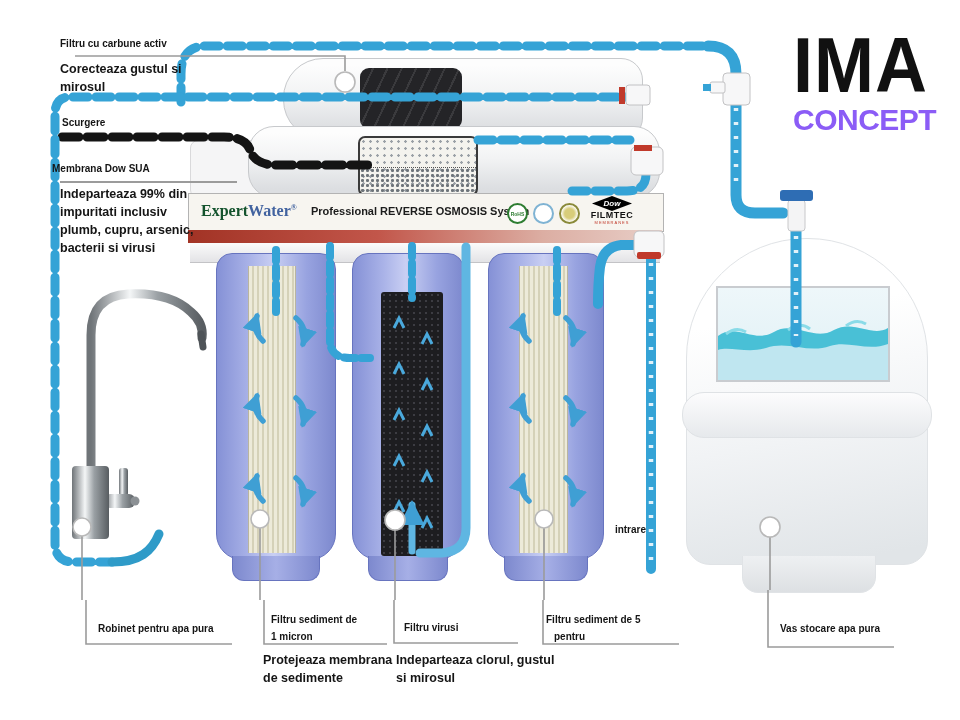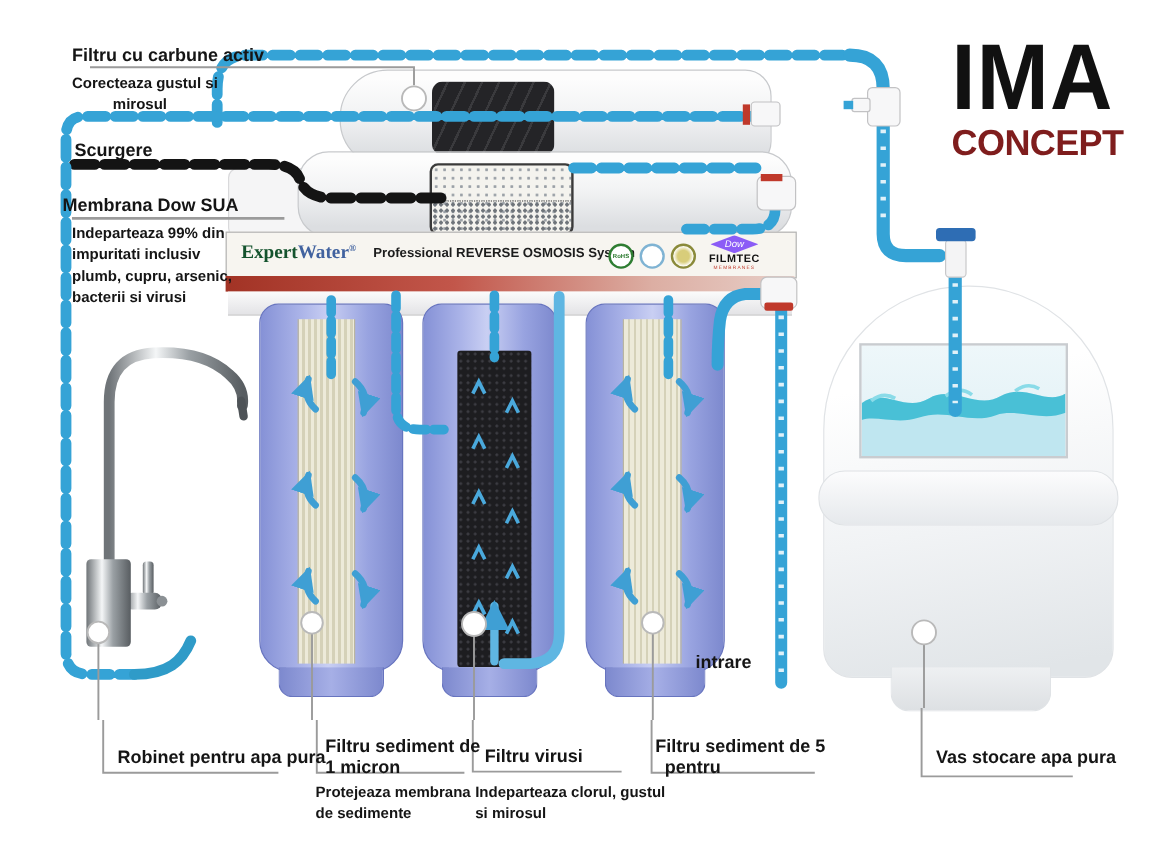"Filtru cu carbune activ" .lbl { font-size: 15px -> 10px }
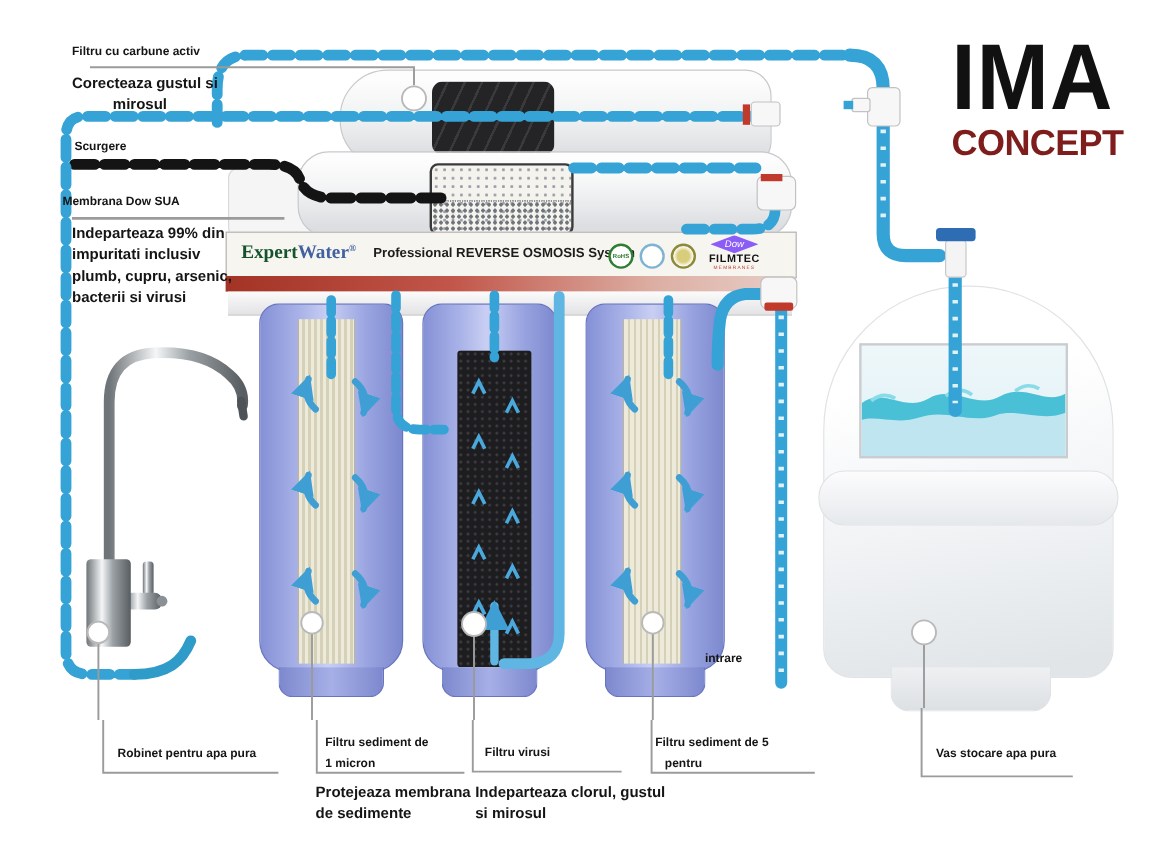"mirosul" div.abs { margin-left: 34px -> none }
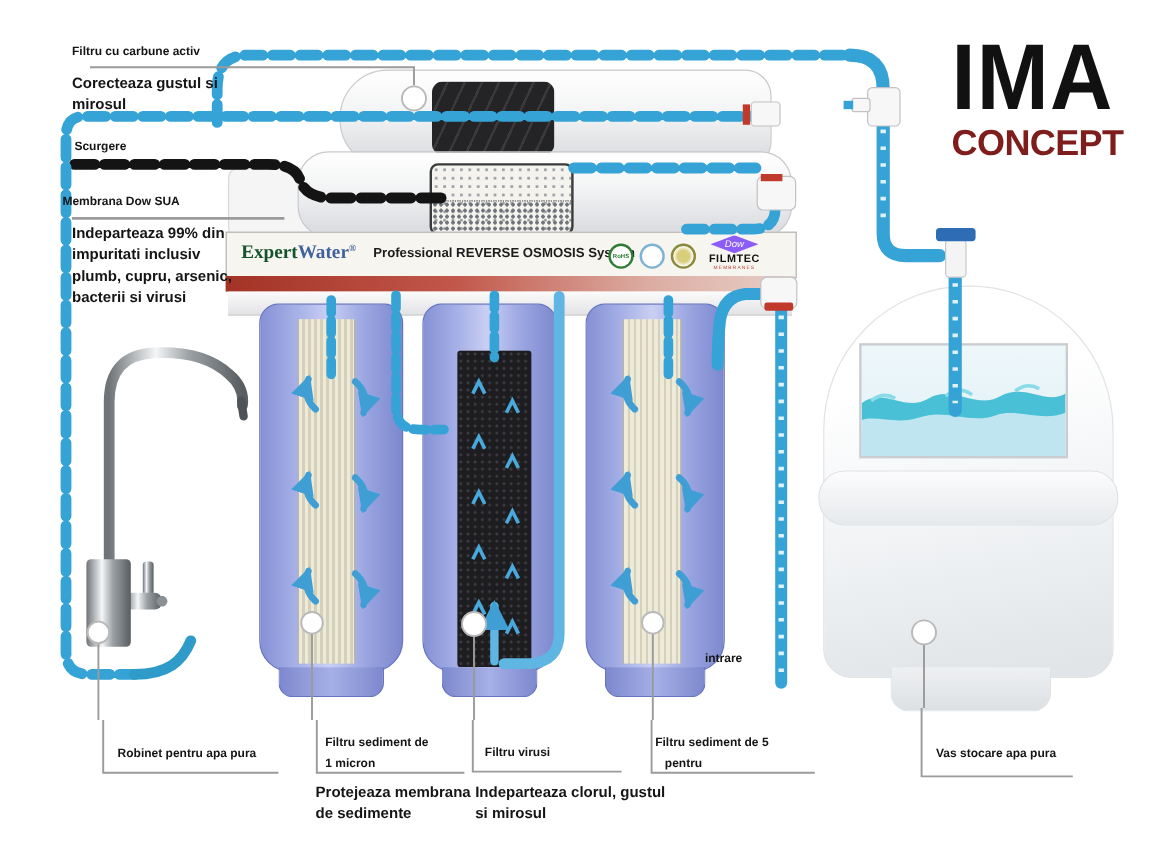"CONCEPT" .brand-bottom { color: #7f1d1d -> #8b5cf6 }
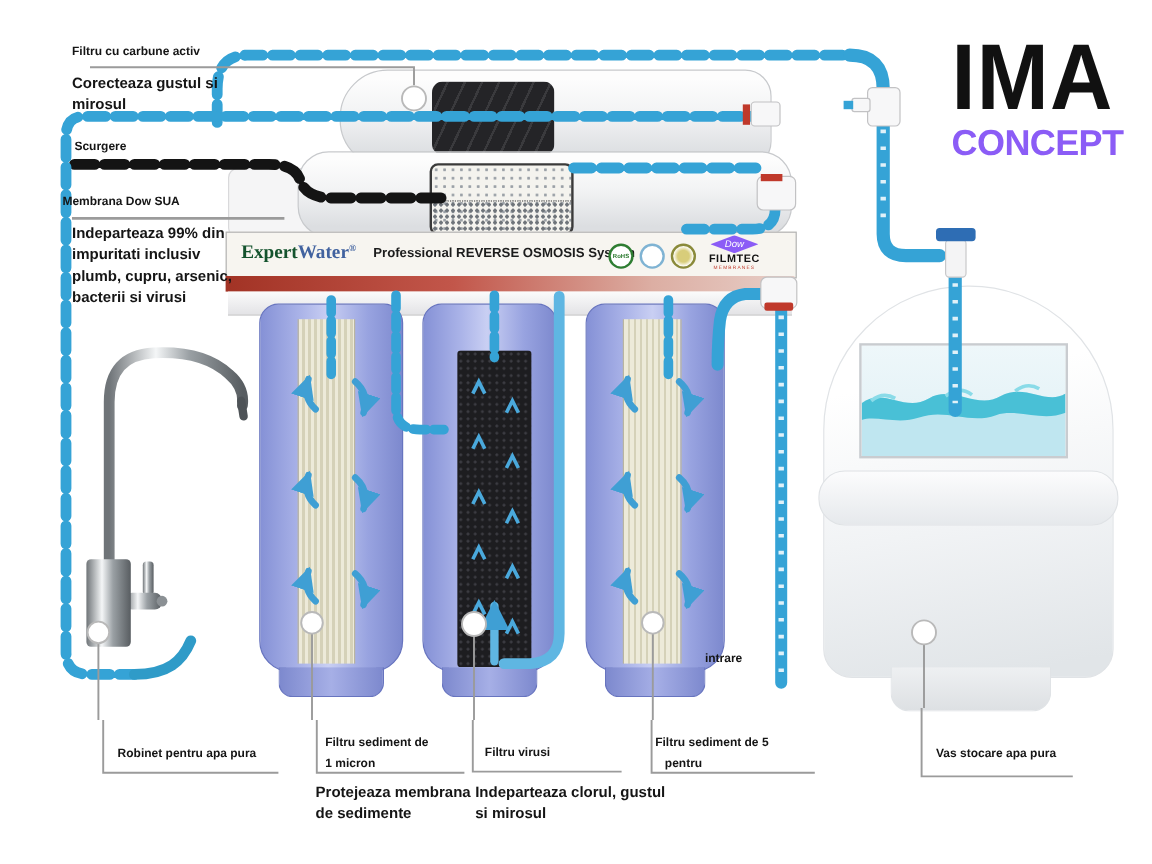"Dow" .dow-diamond { background: #8b5cf6 -> #000000; font-weight: normal -> bold }
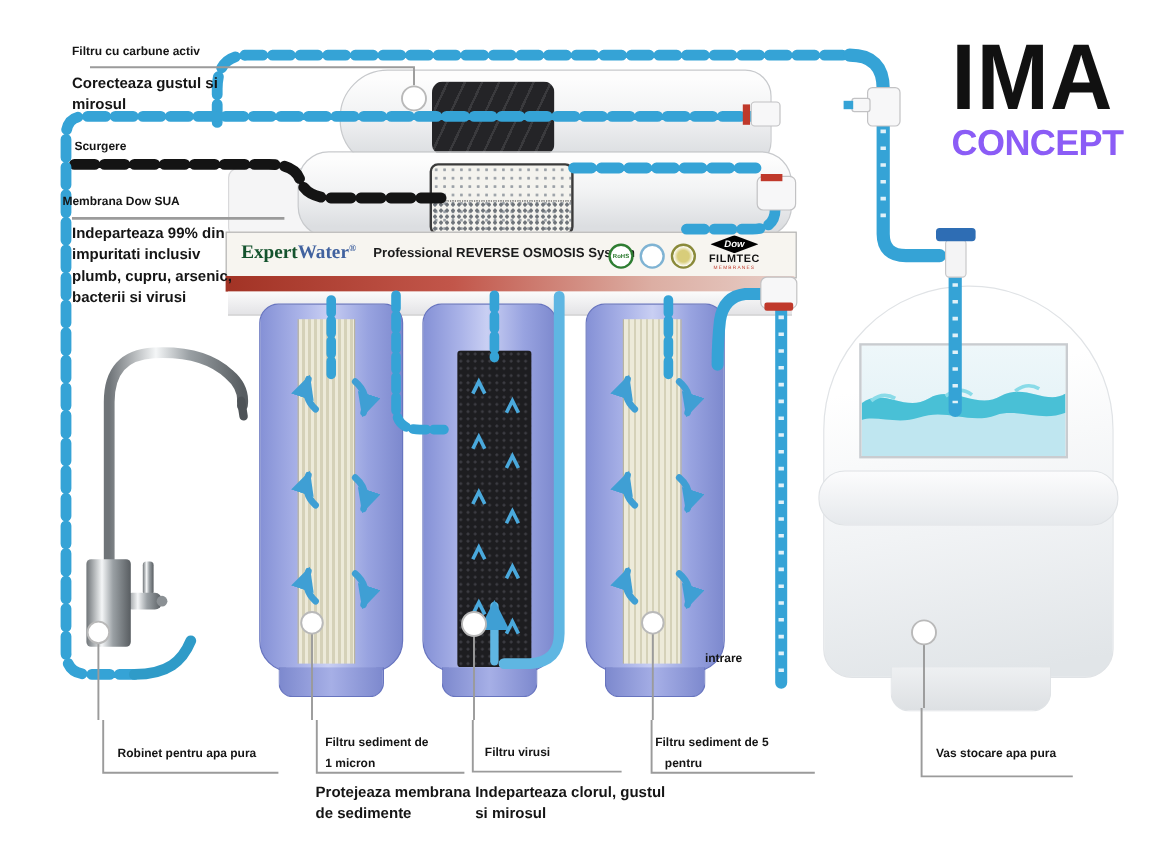"intrare" div.abs { text-align: center -> right; top: 543px -> 523px }
